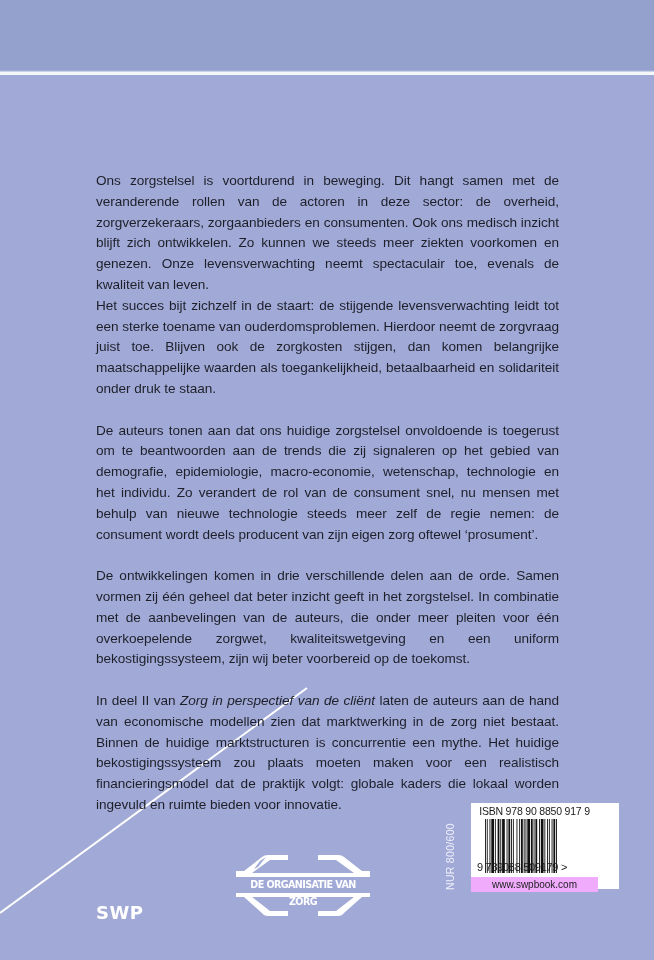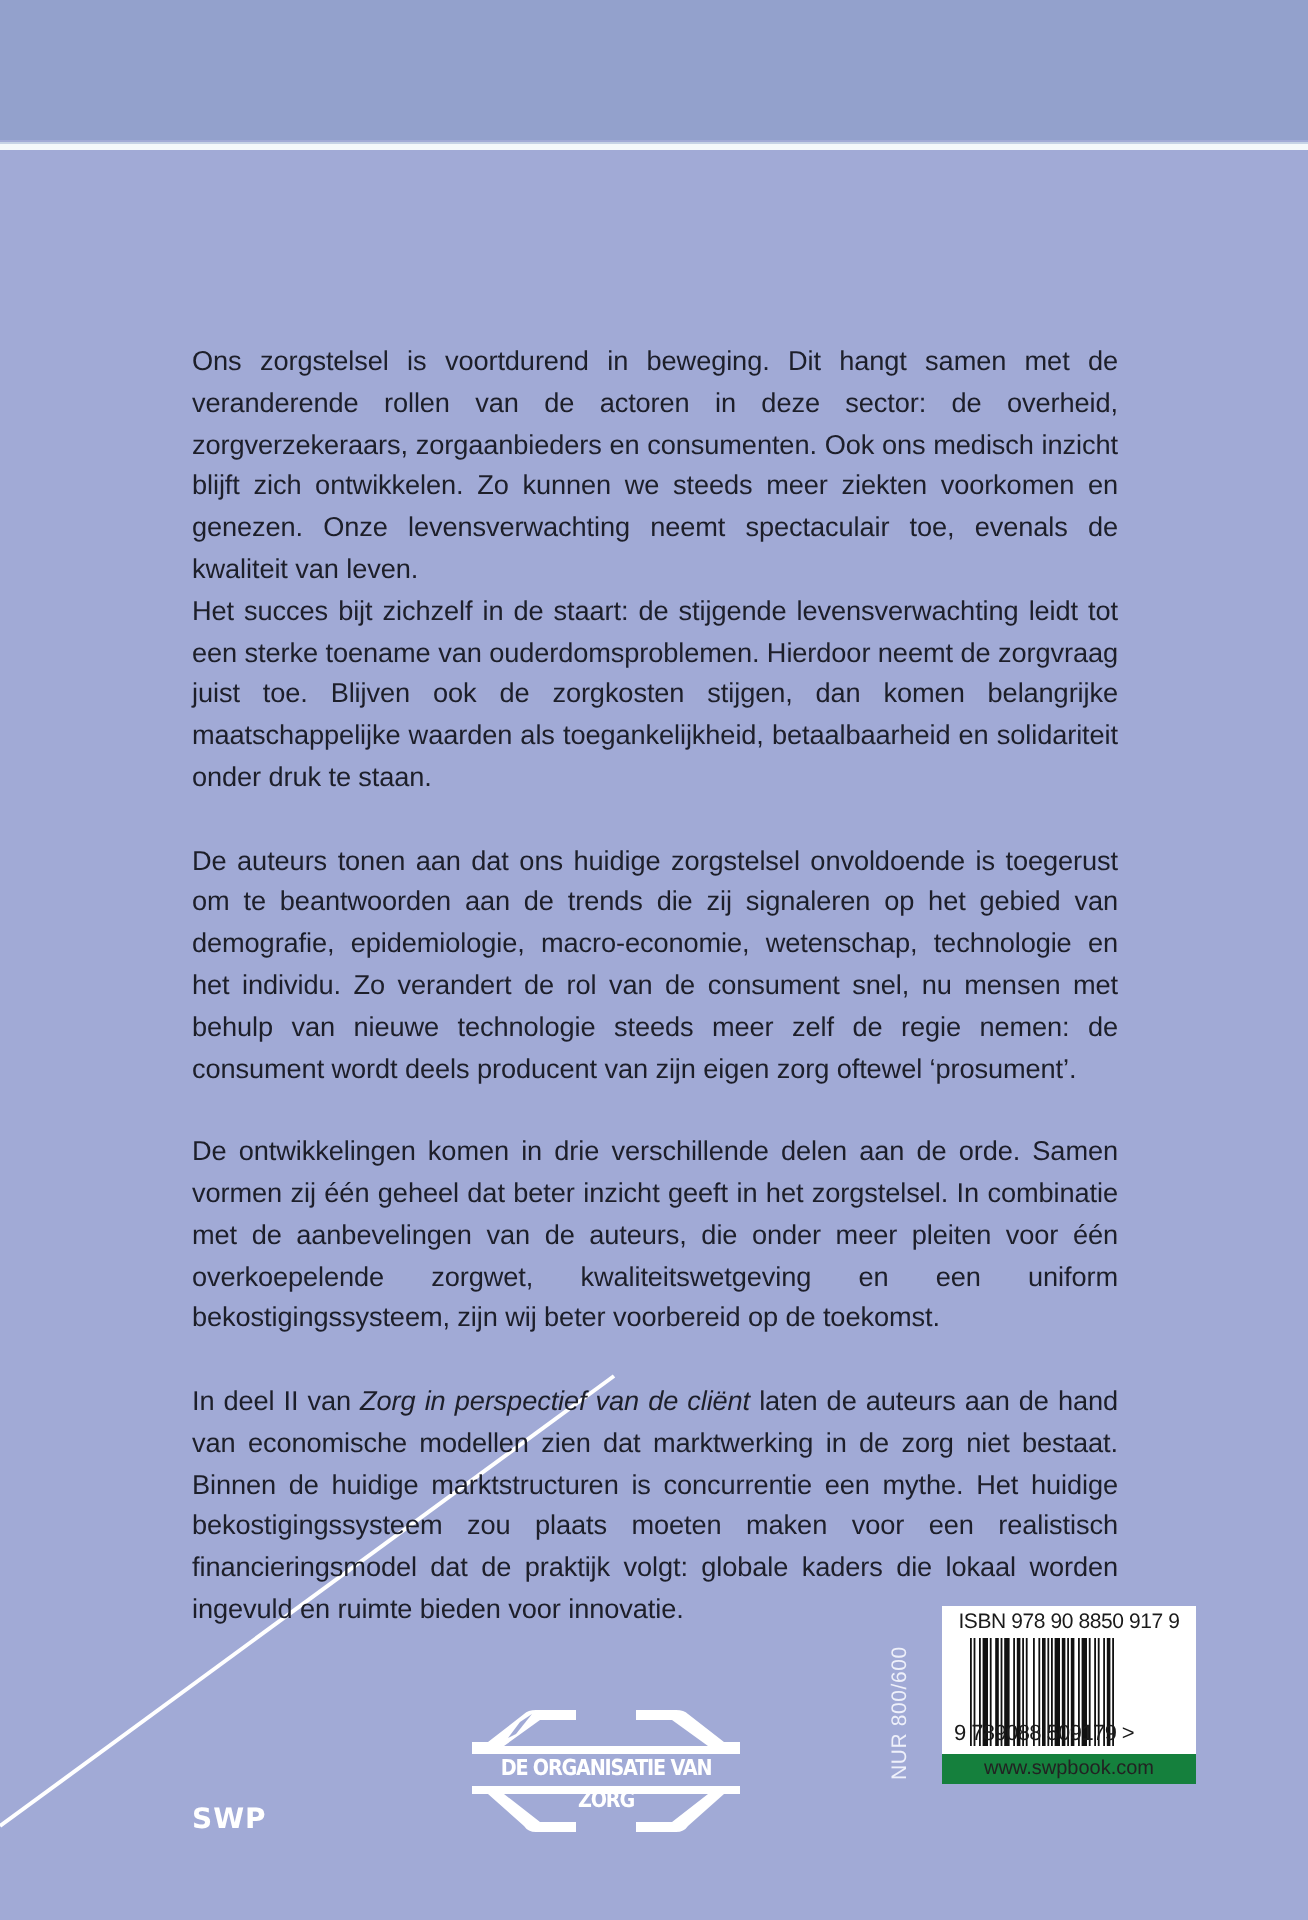"ISBN 978 90 8850 917" .isbn-box { padding-left: none -> 21px }
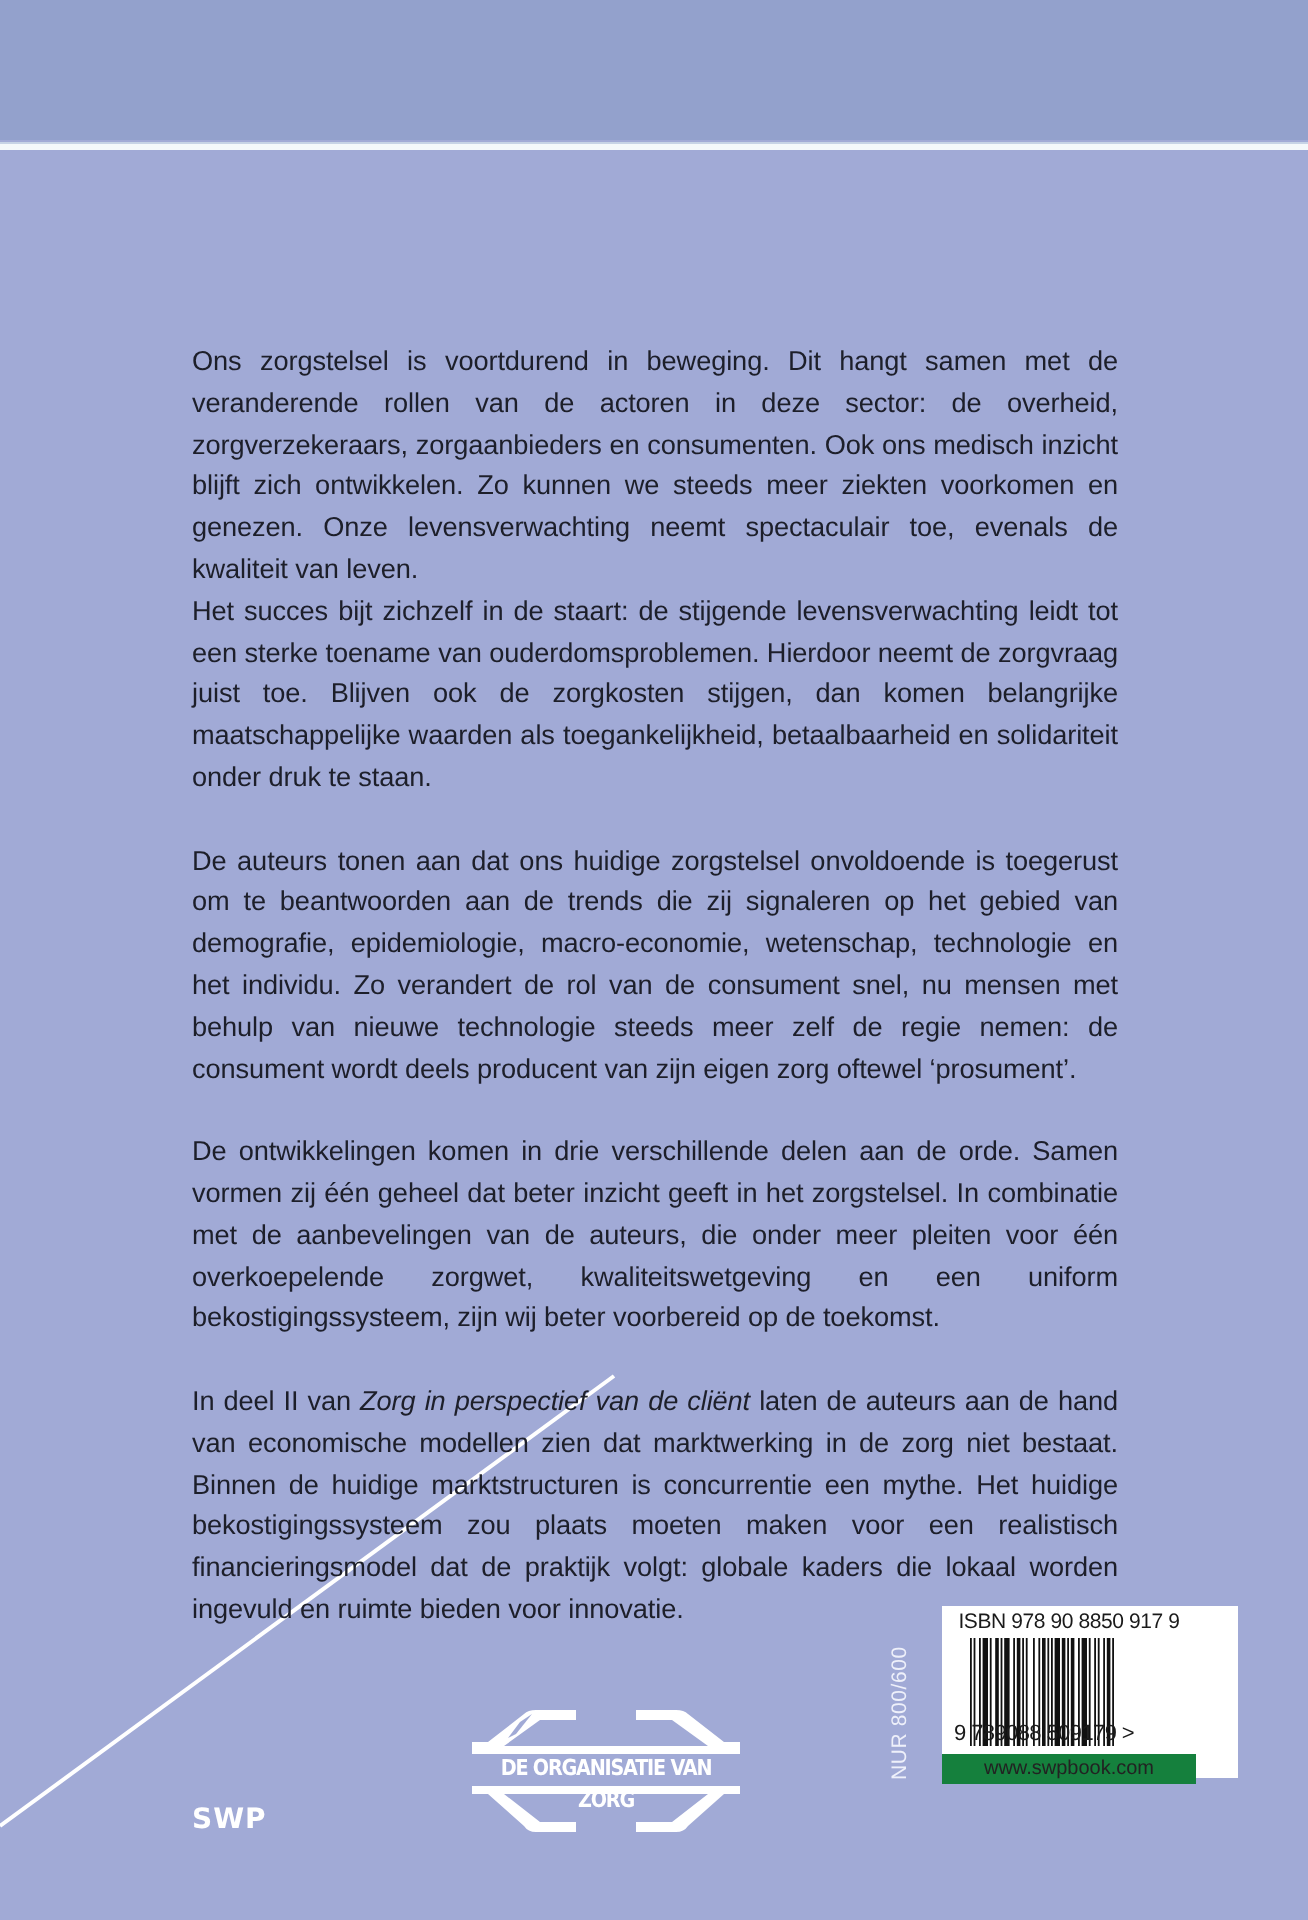"www.swpbook.com" .url-strip { background: #15803d -> #f0abfc }
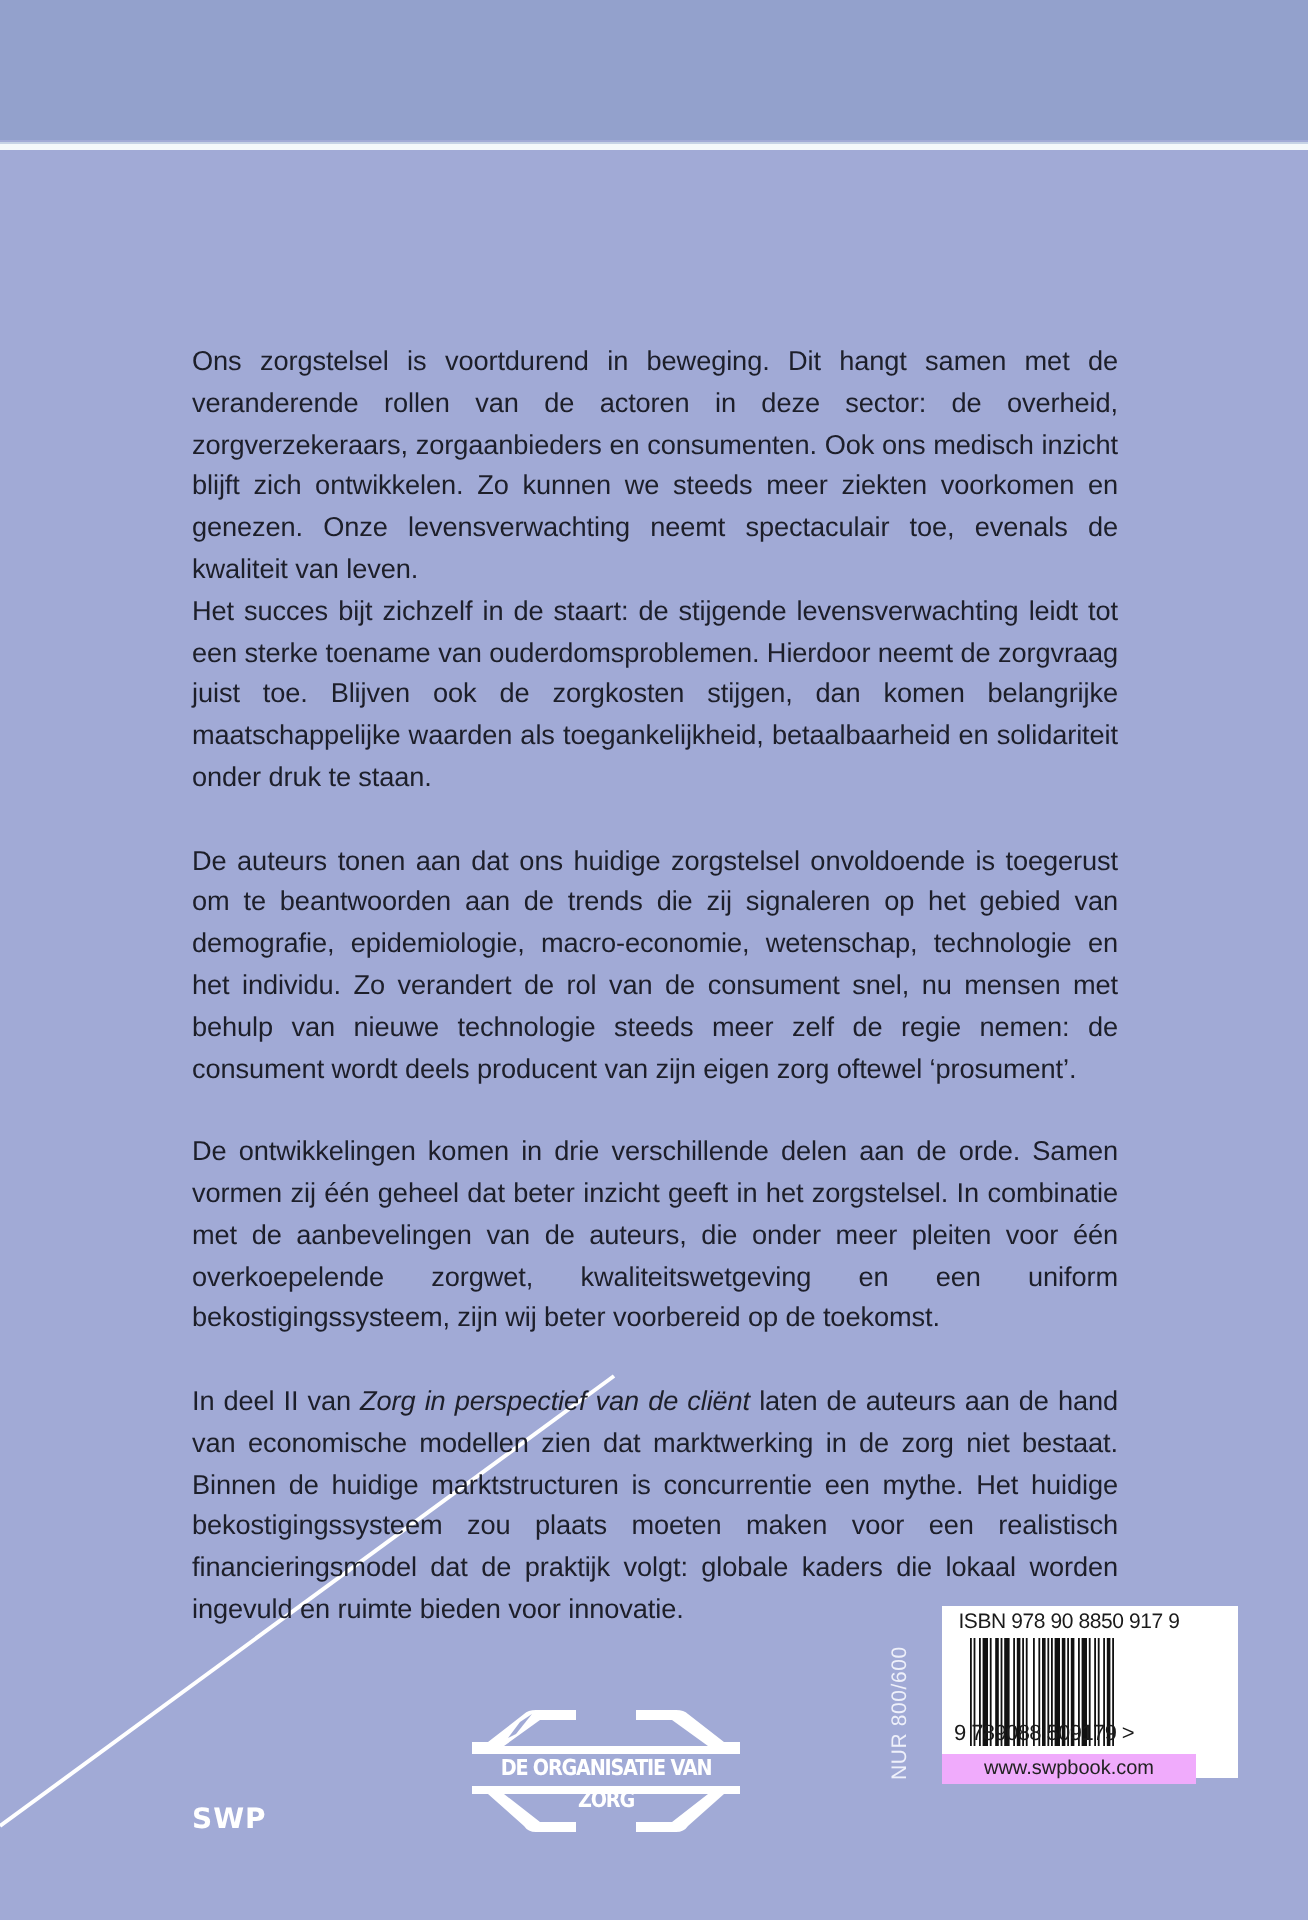"SWP" .swp { font-size: 14px -> 18px }
